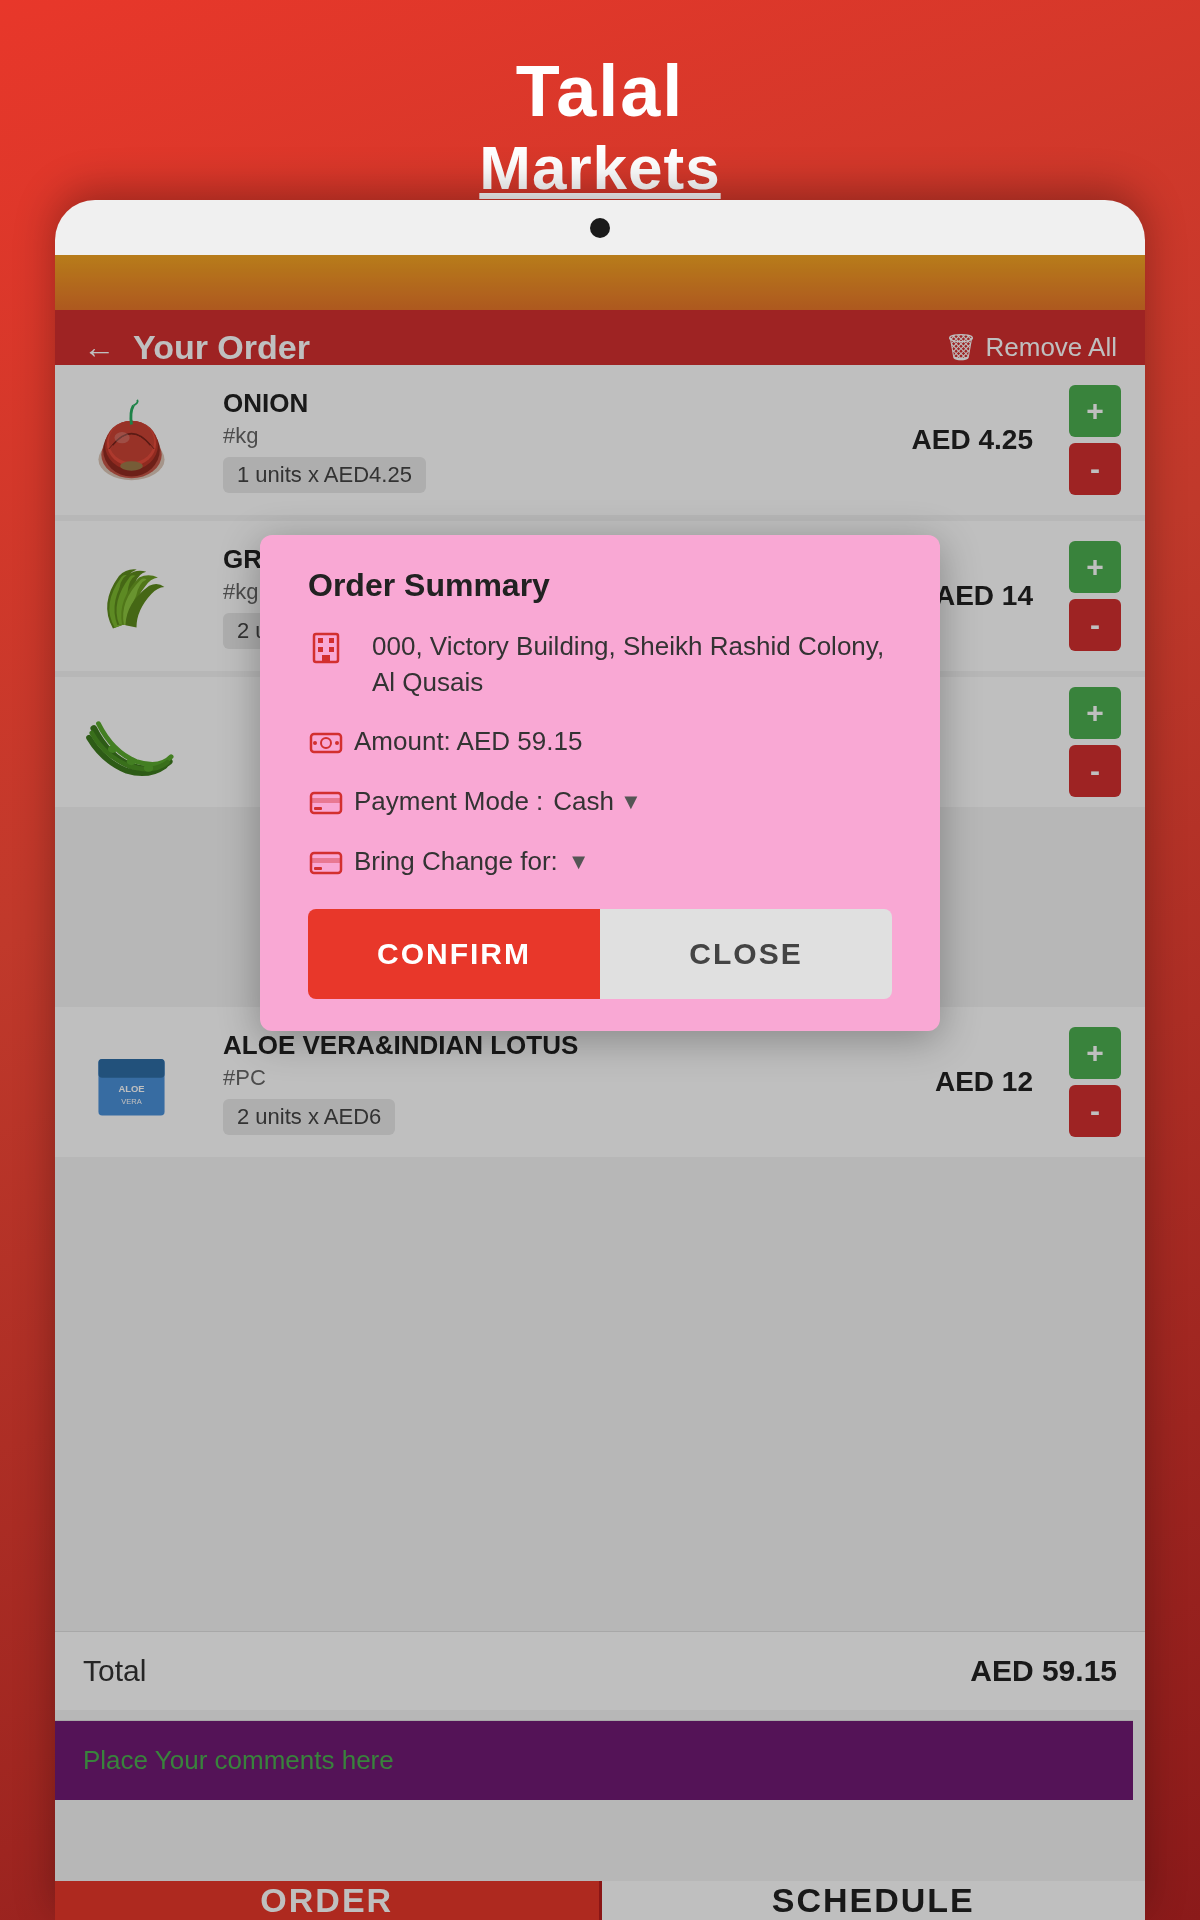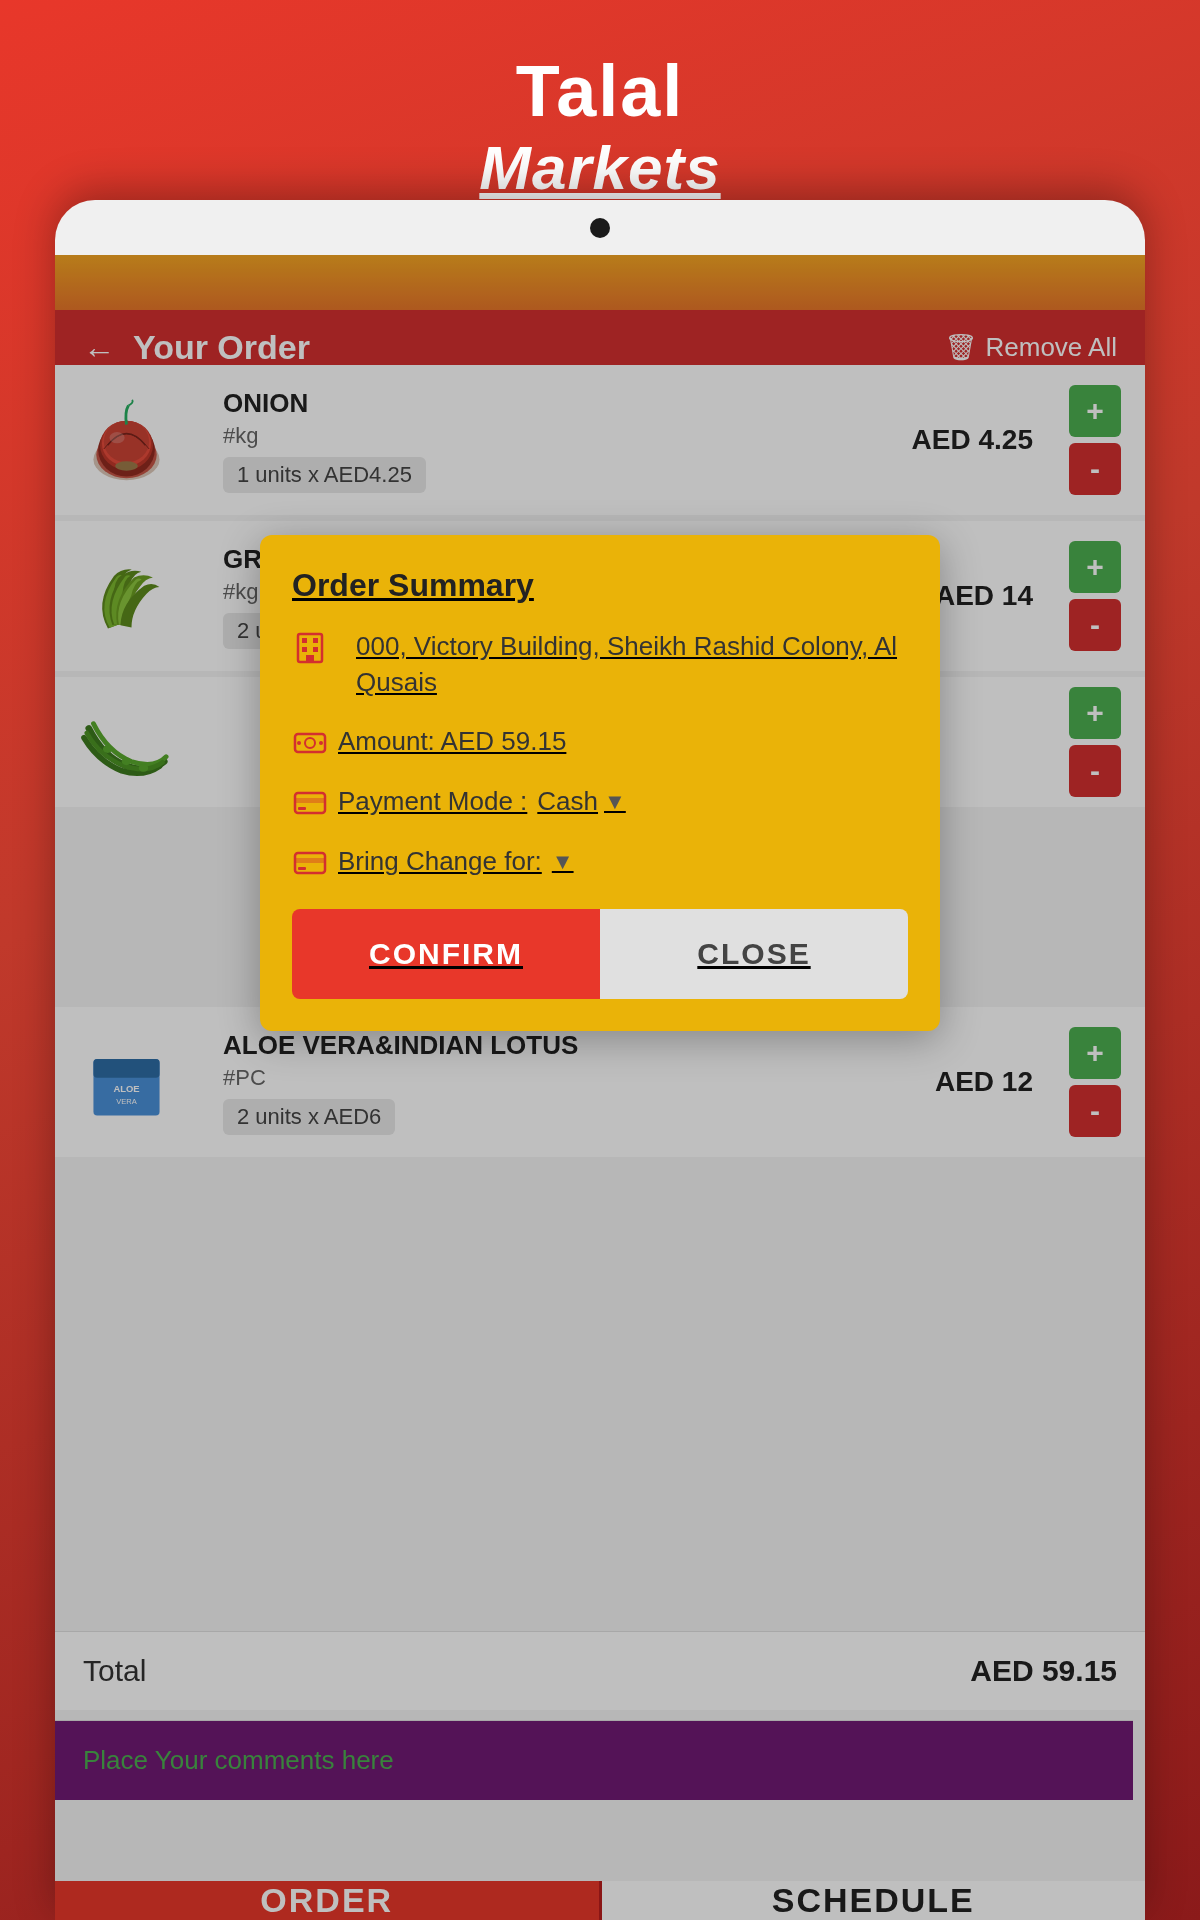"Markets" .app-subtitle { font-style: italic -> none }
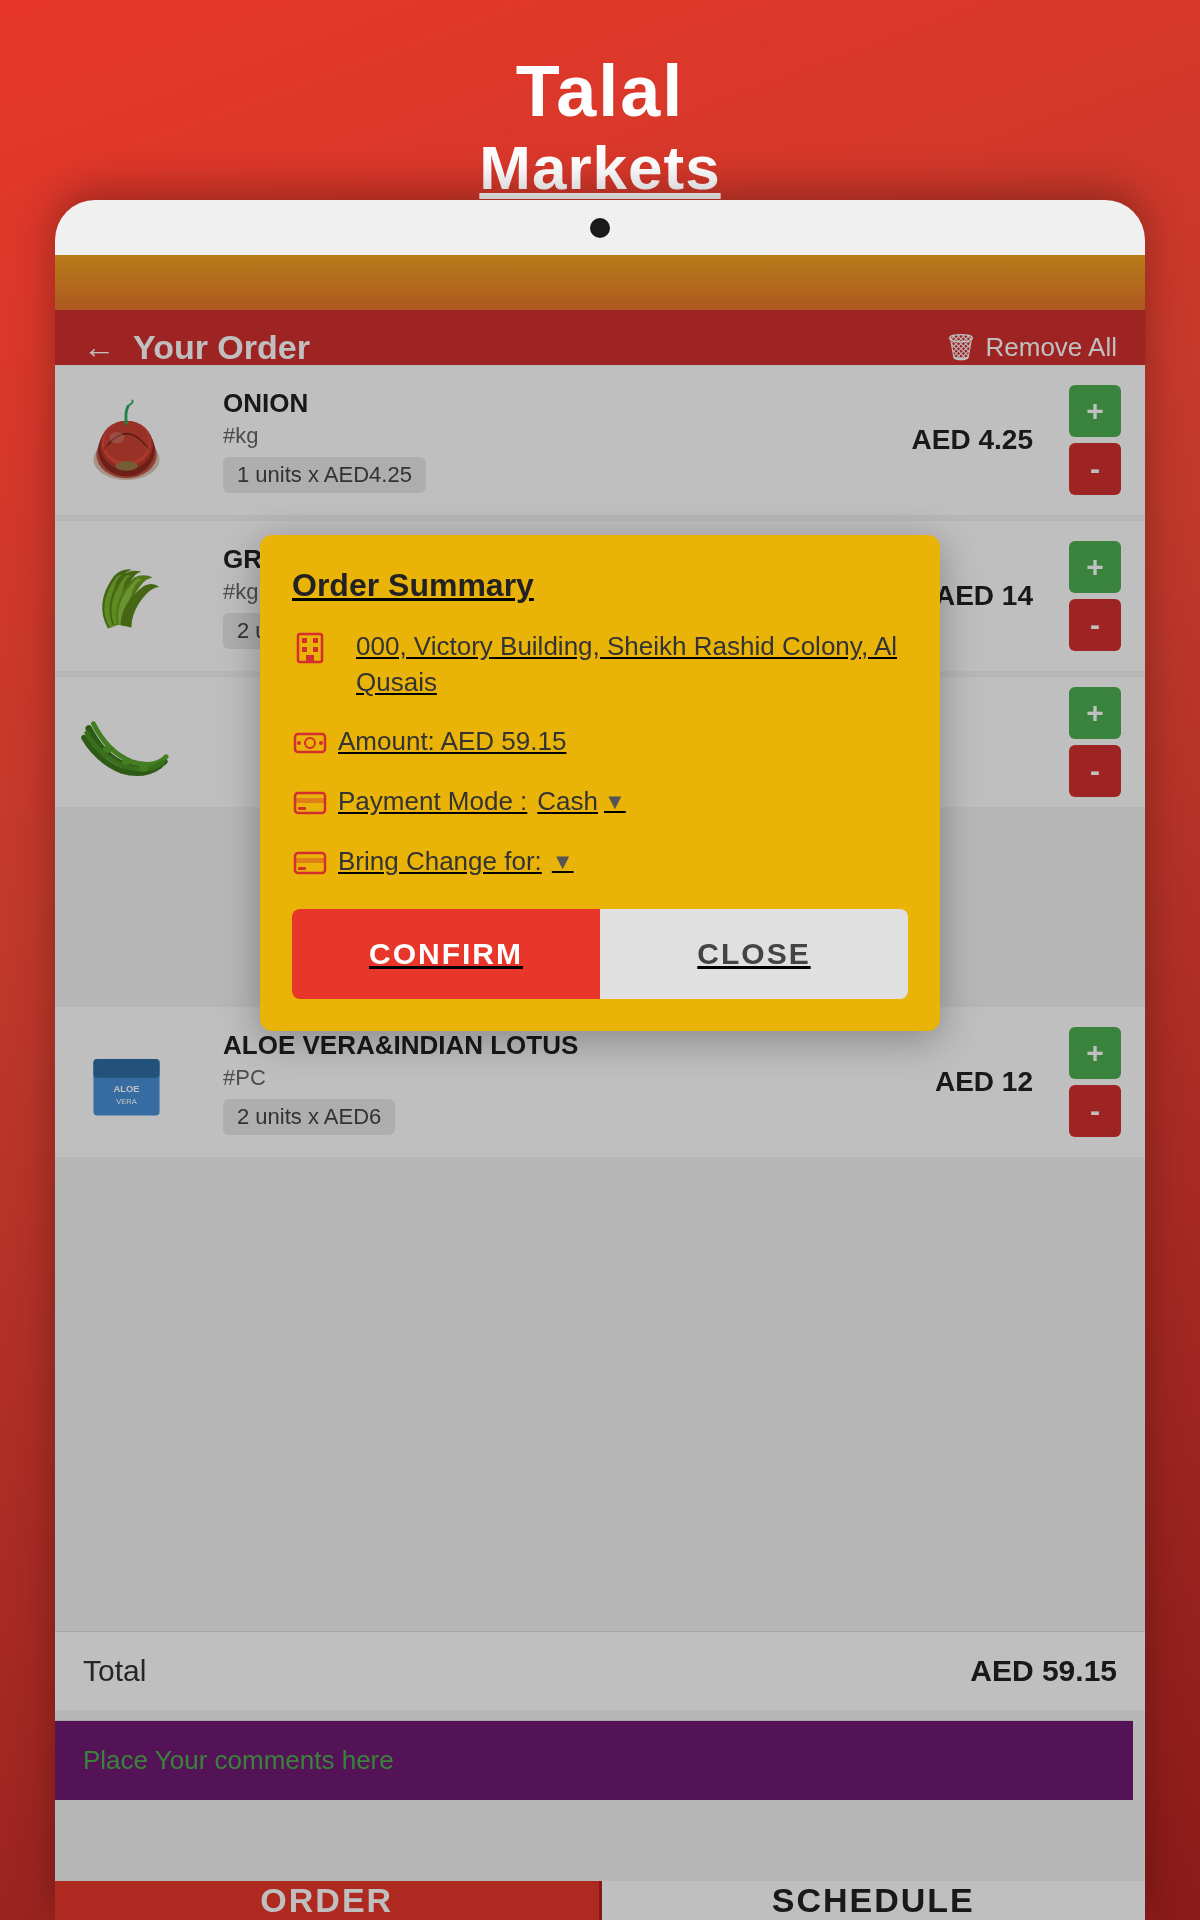"Order Summary" .modal-box { background: #eab308 -> #f9a8d4; padding: 32px 32px -> 32px 48px; text-decoration: underline -> none }
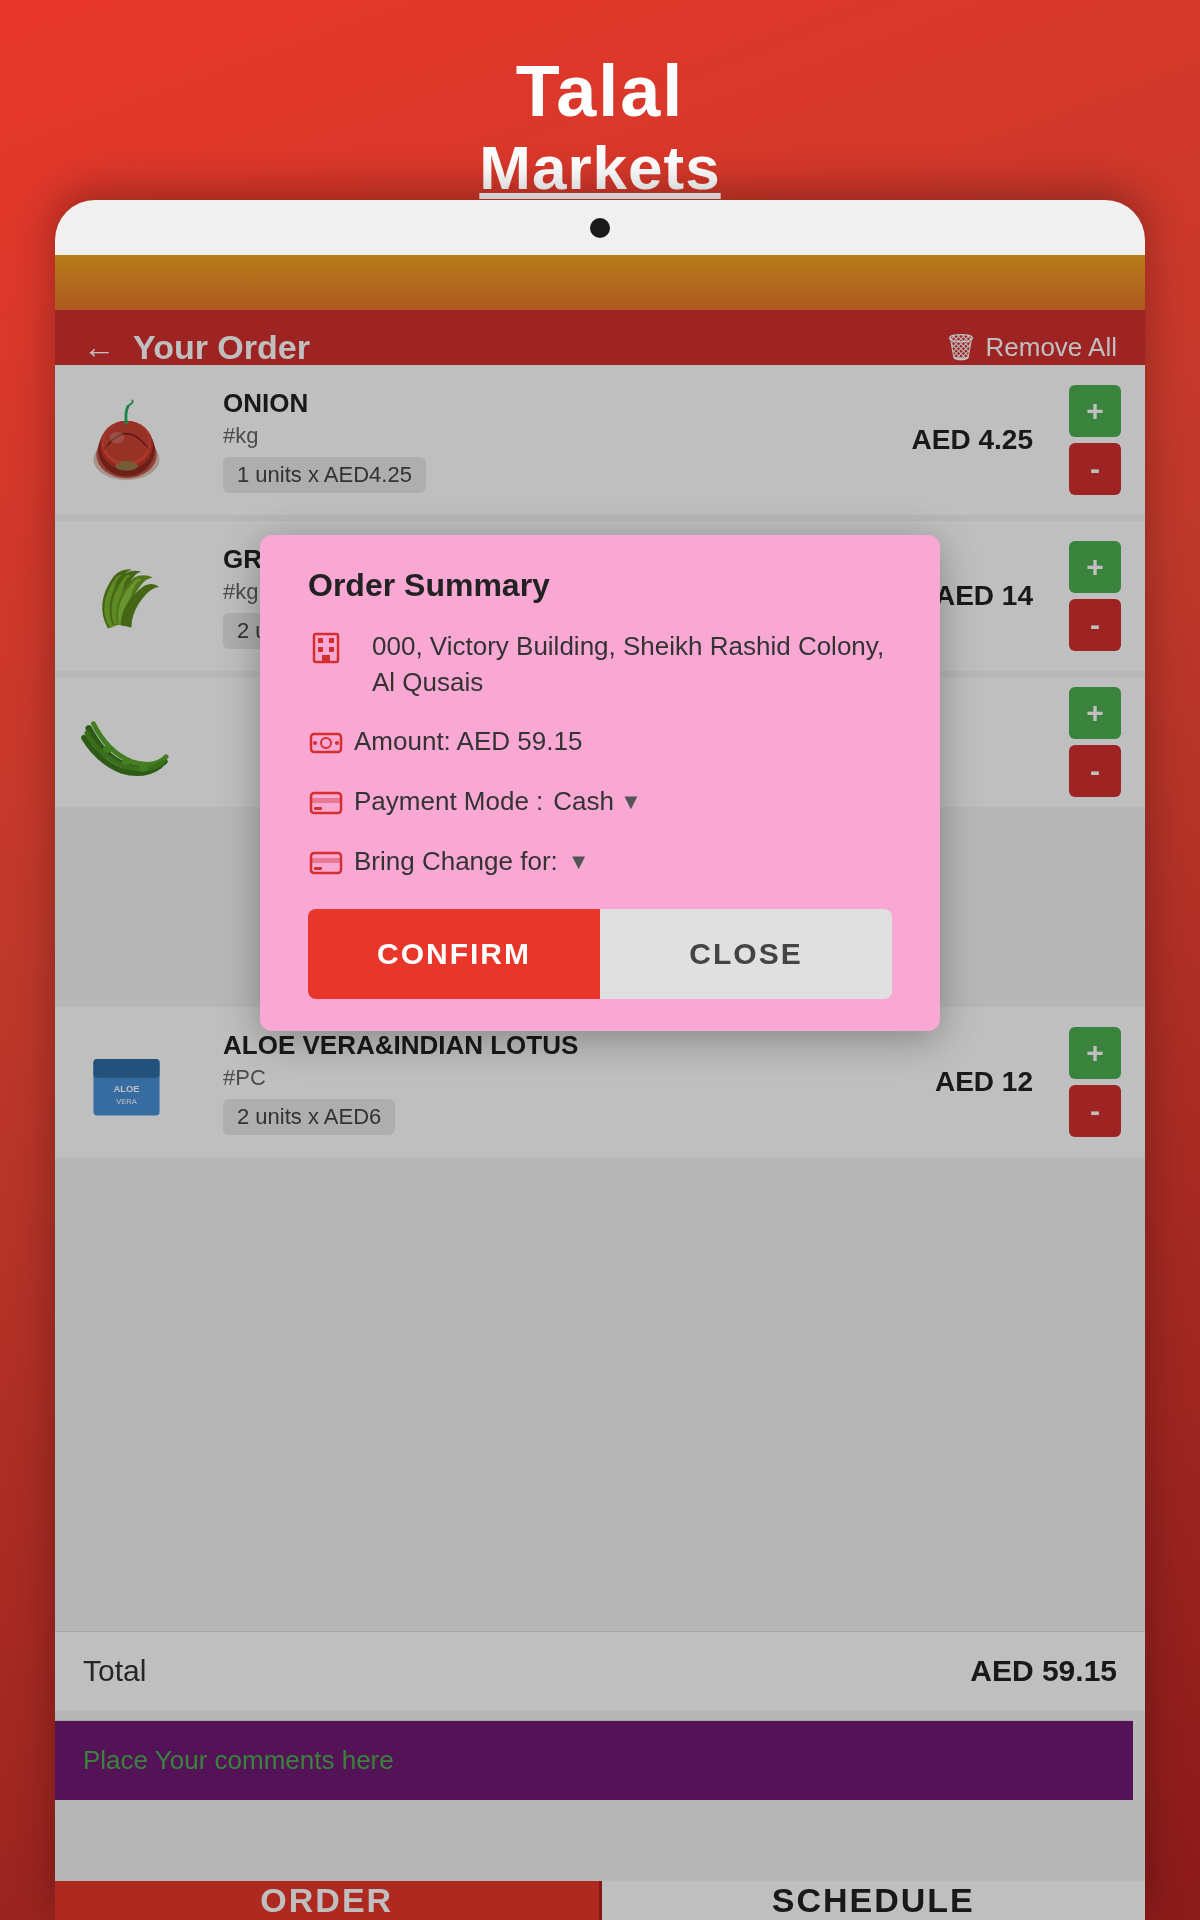"ALOE" .product-image { justify-content: flex-start -> flex-end }
